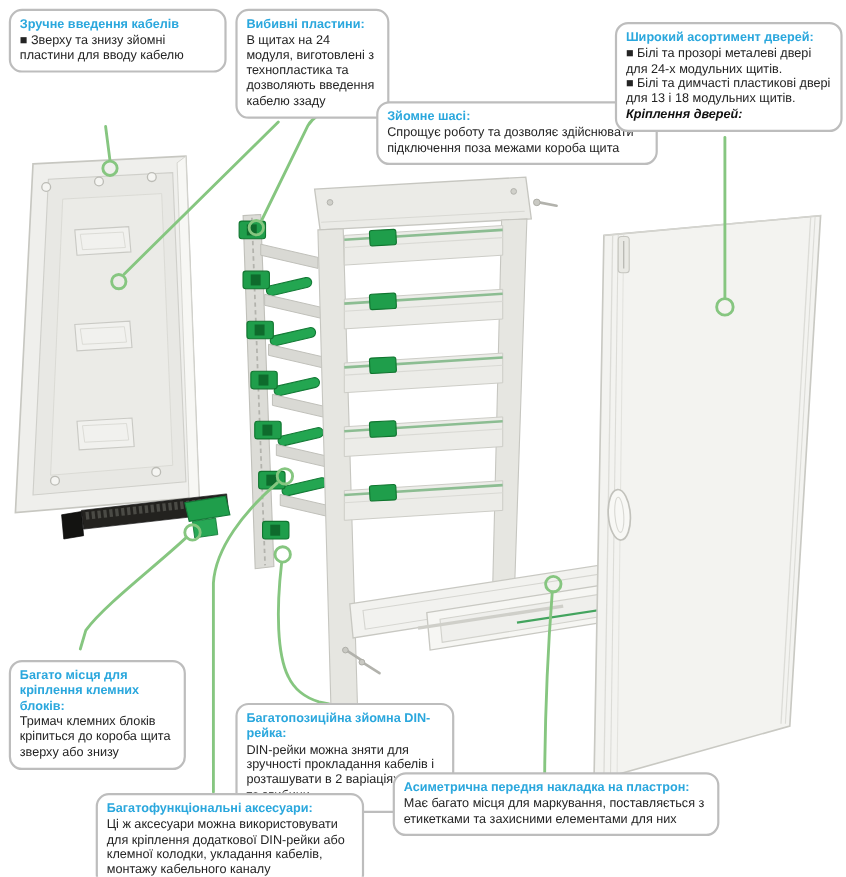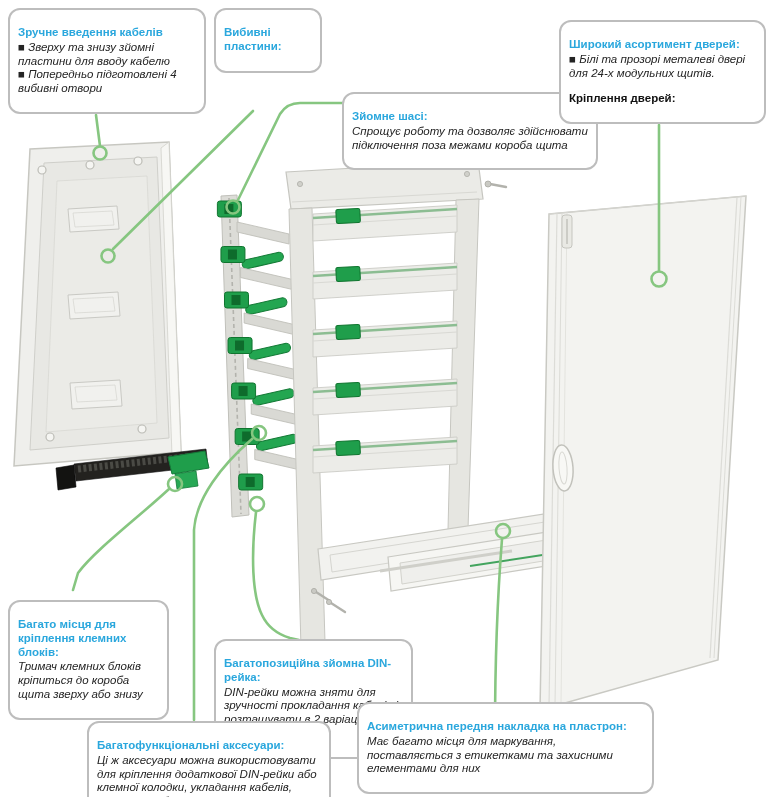"Зручне введення кабелів" .callout { padding: 16px 8px -> 6px 8px }
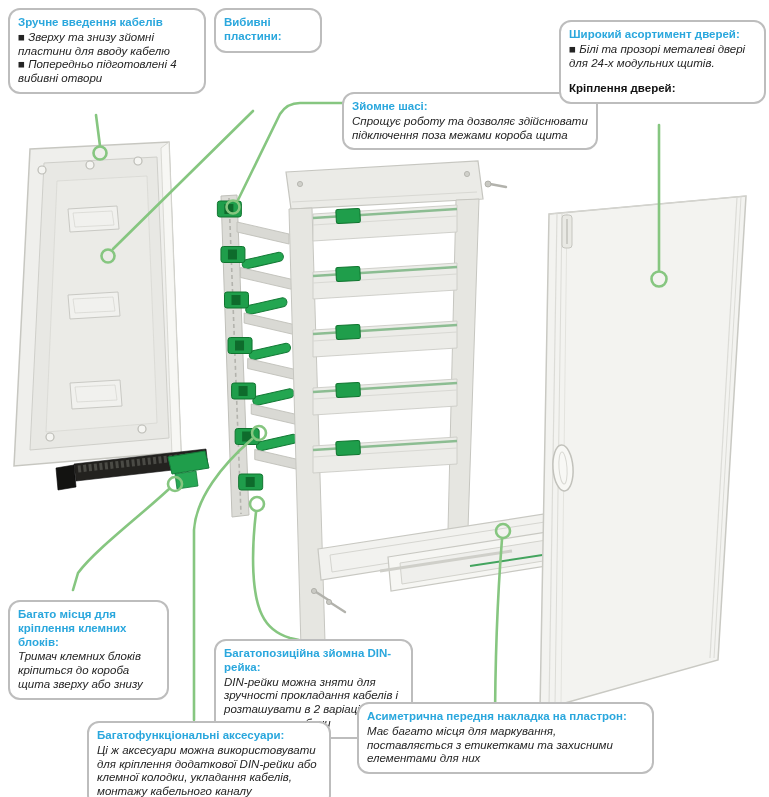"Вибивні пластини:" #co-knockouts { width: 108px -> 140px }
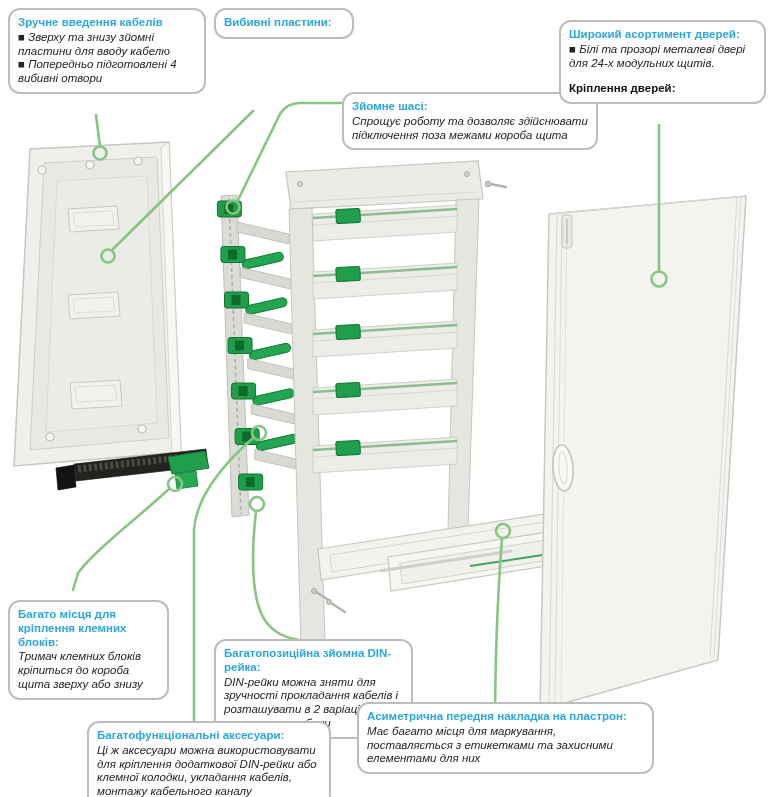"■ Зверху та знизу зйомні" .co-item { font-style: italic -> none }
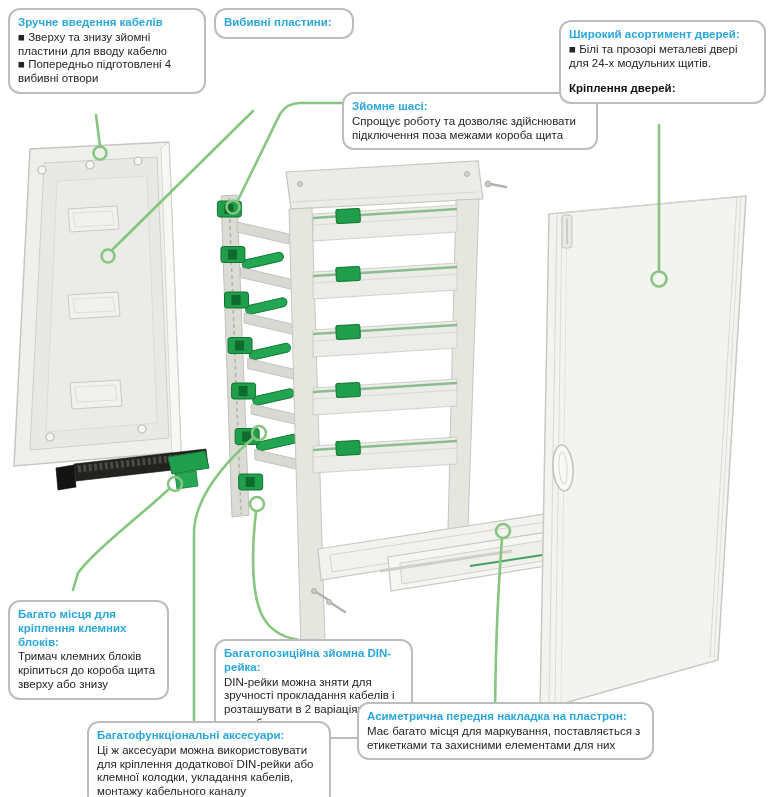"В щитах на 24 модуля," div.co-item { html: none -> <div>В щитах на 24 модуля, виготовлені з технопластика та дозволяють введення кабелю ззаду</div> }
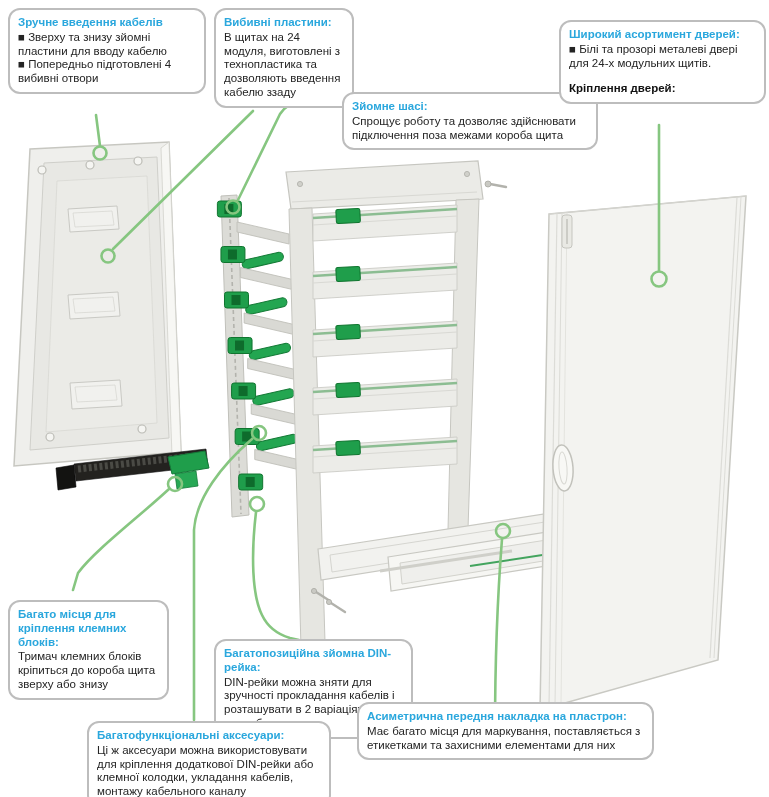"■ Попередньо підготовлені 4 вибивні" div.co-item { html: <div>■ Попередньо підготовлені 4 вибивні отвори</div> -> none }
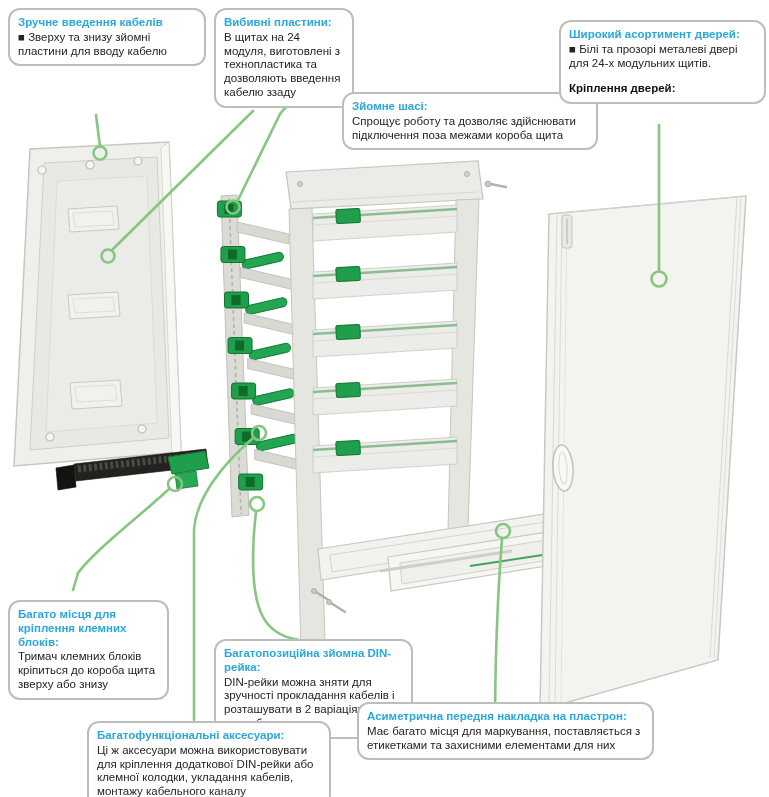"■ Білі та димчасті пластикові" div.co-item { html: none -> <div>■ Білі та димчасті пластикові двері для 13 і 18 модульних щитів.</div> }
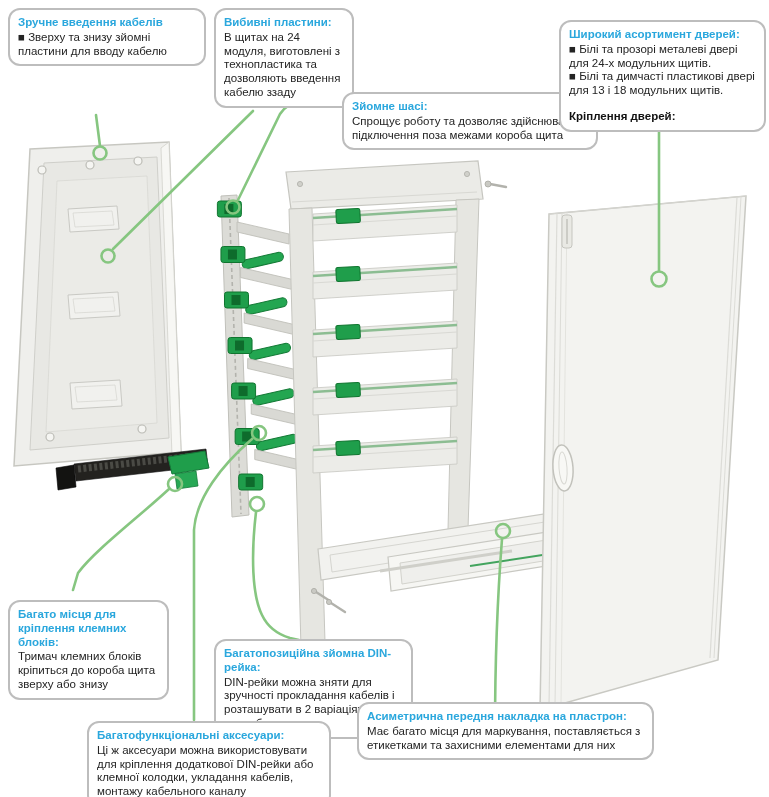"Кріплення дверей:" .co-sub { font-style: none -> italic; margin-top: 12px -> none }
